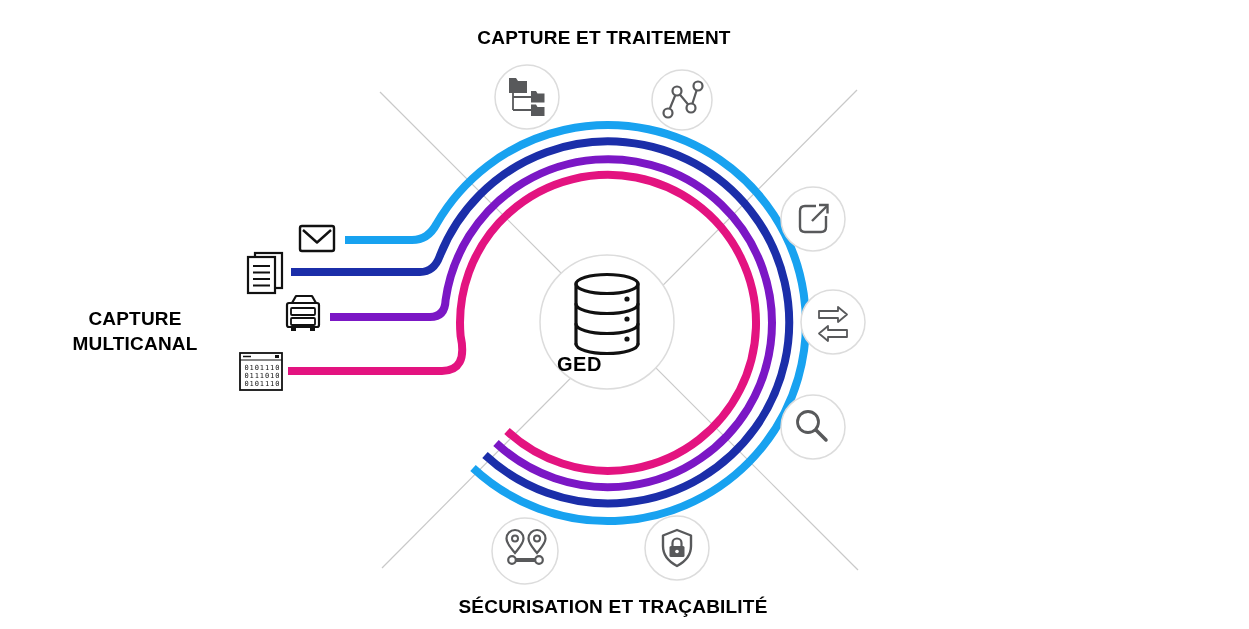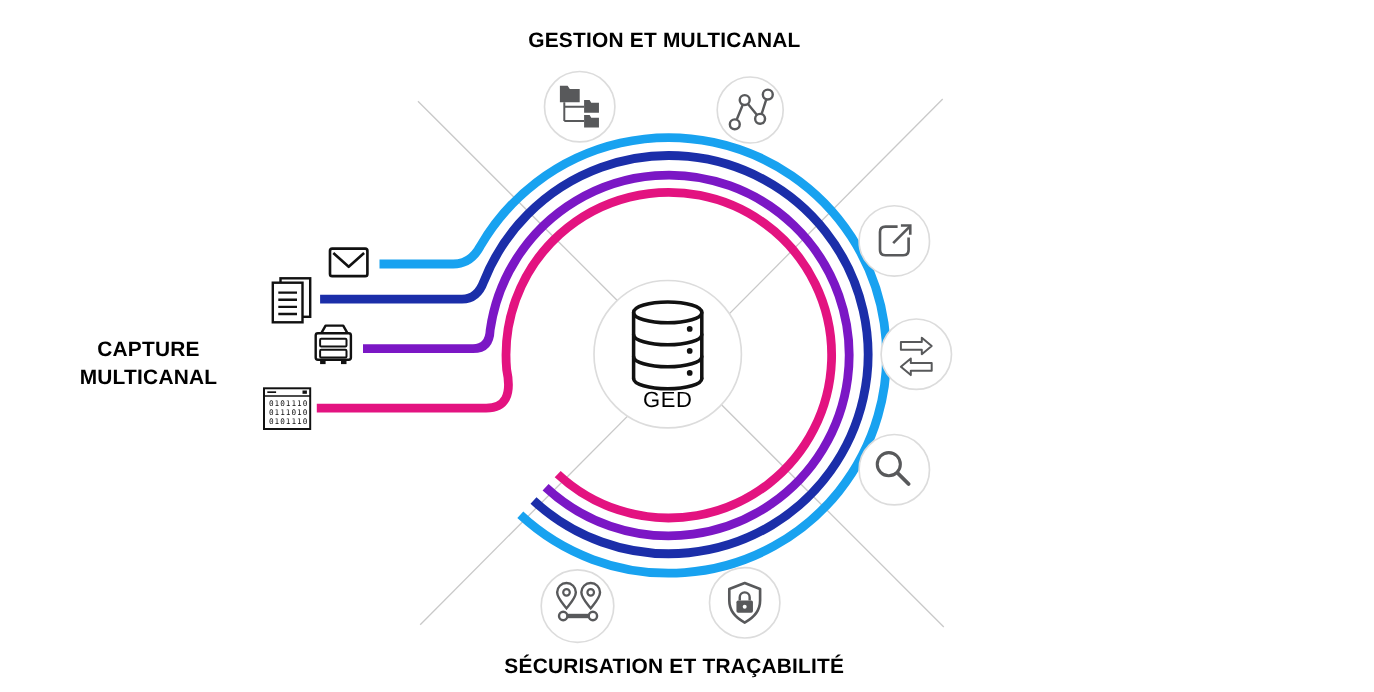"GESTION ET MULTICANAL" div.label { text: GESTION ET MULTICANAL -> CAPTURE ET TRAITEMENT }
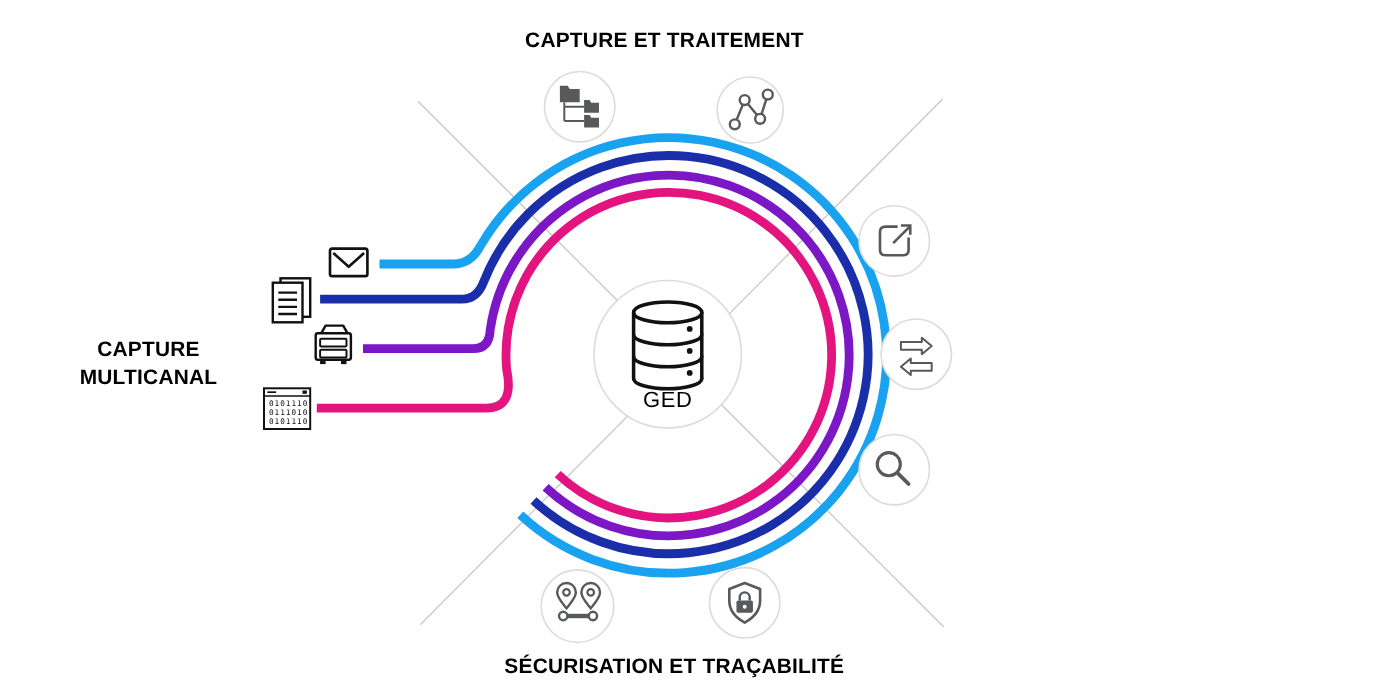"GED" .hub-label { font-weight: normal -> bold; text-align: center -> left }
